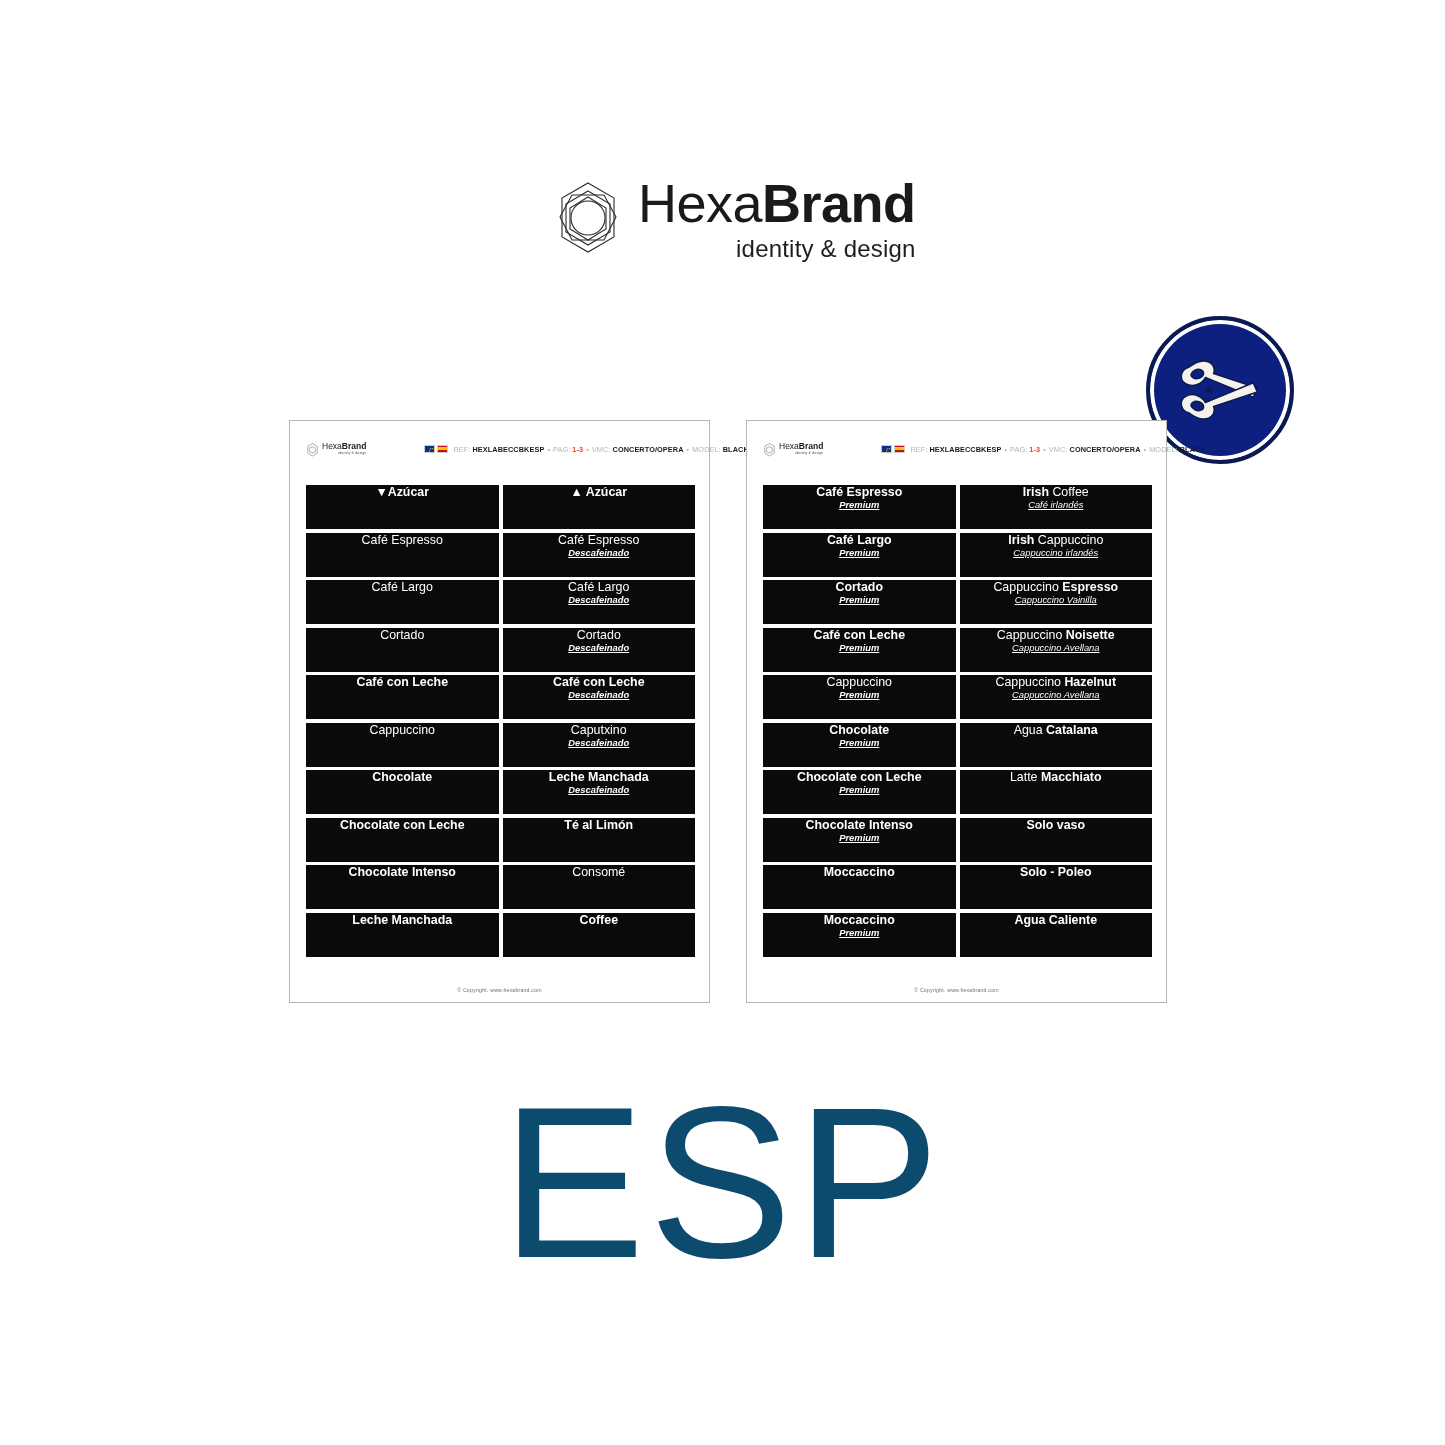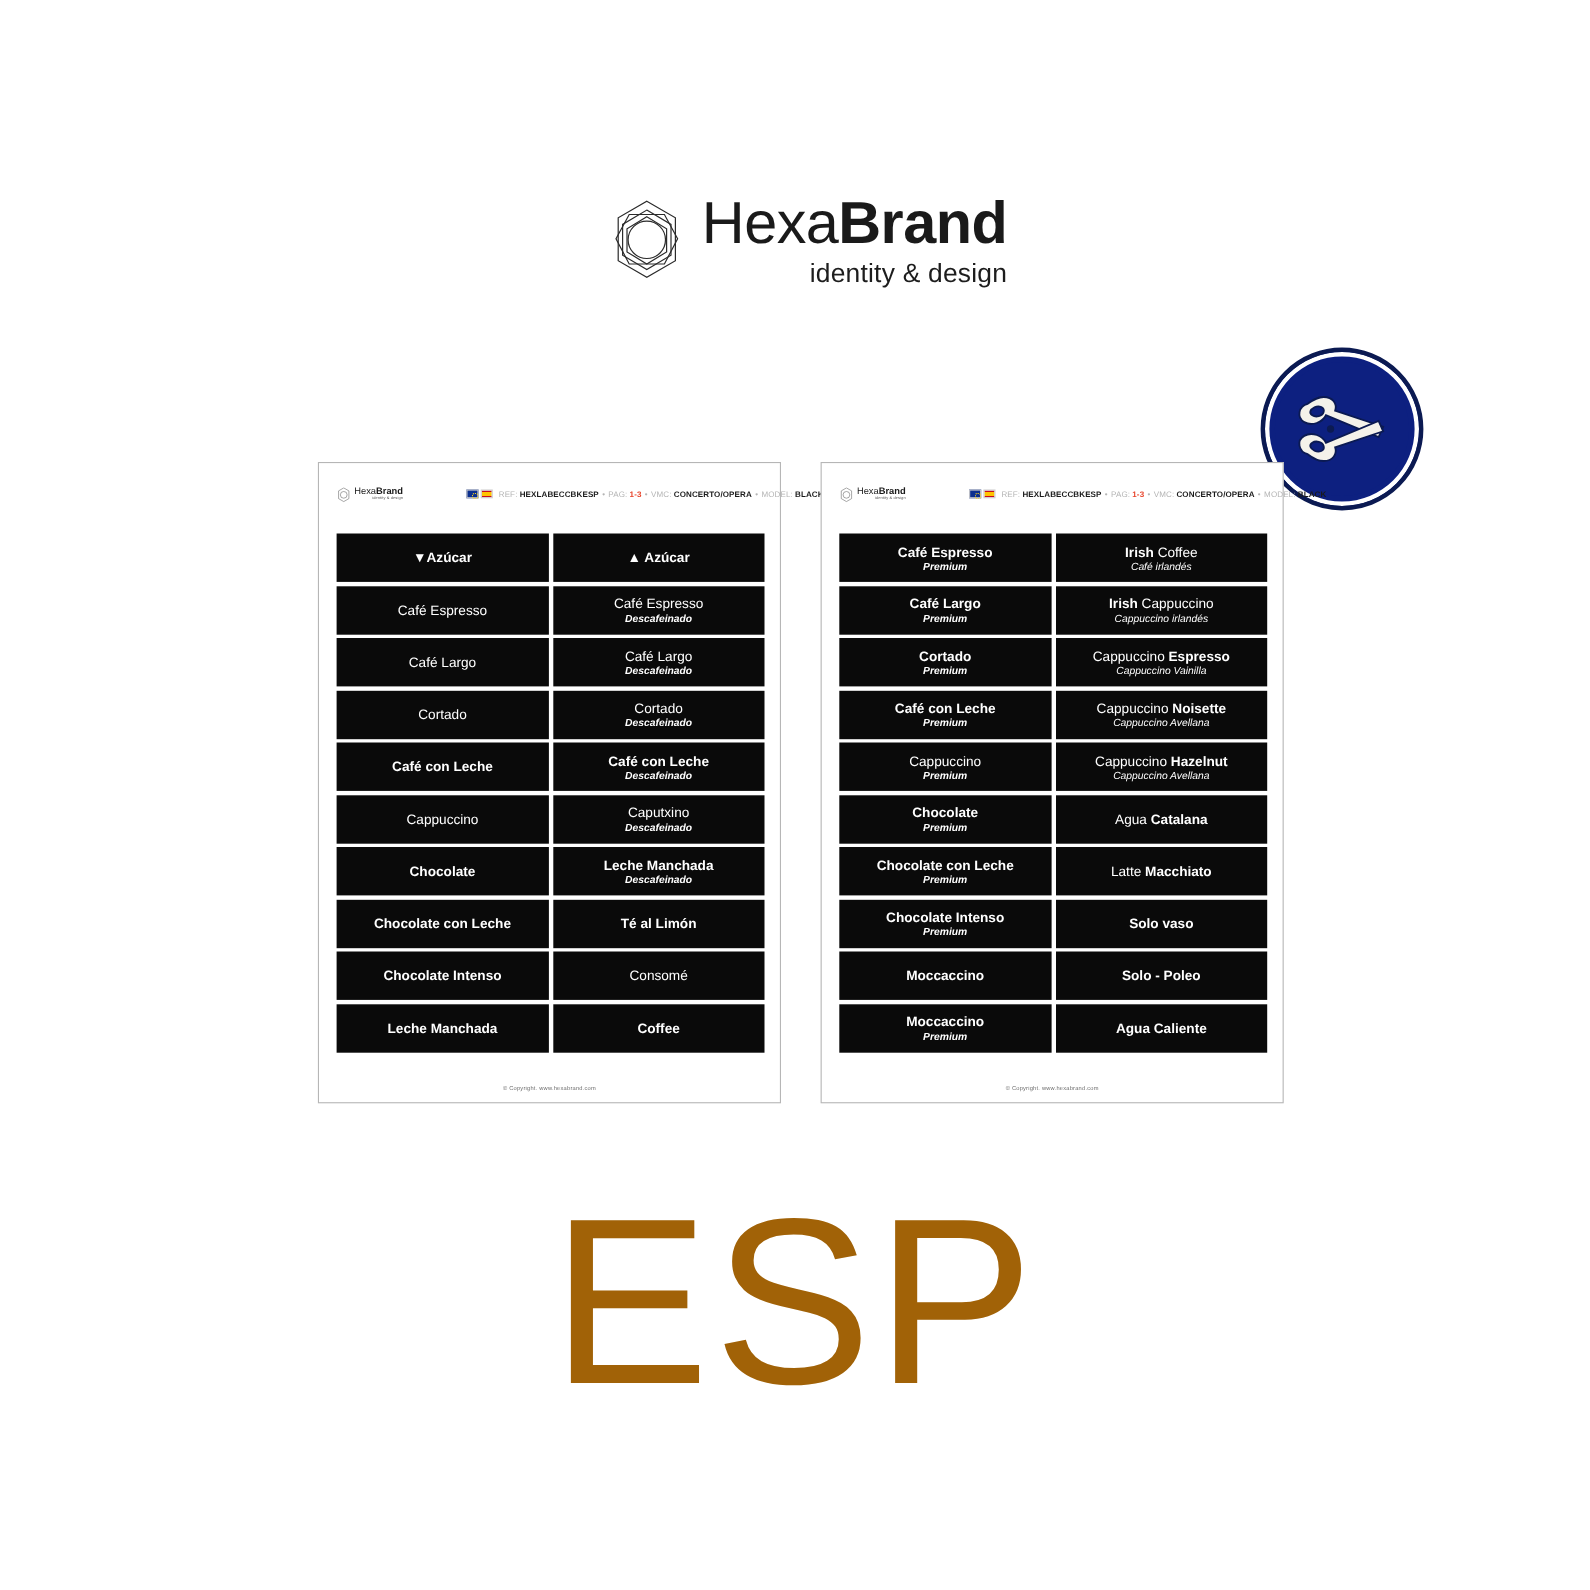"▼Azúcar" .label-cell { justify-content: center -> flex-start }
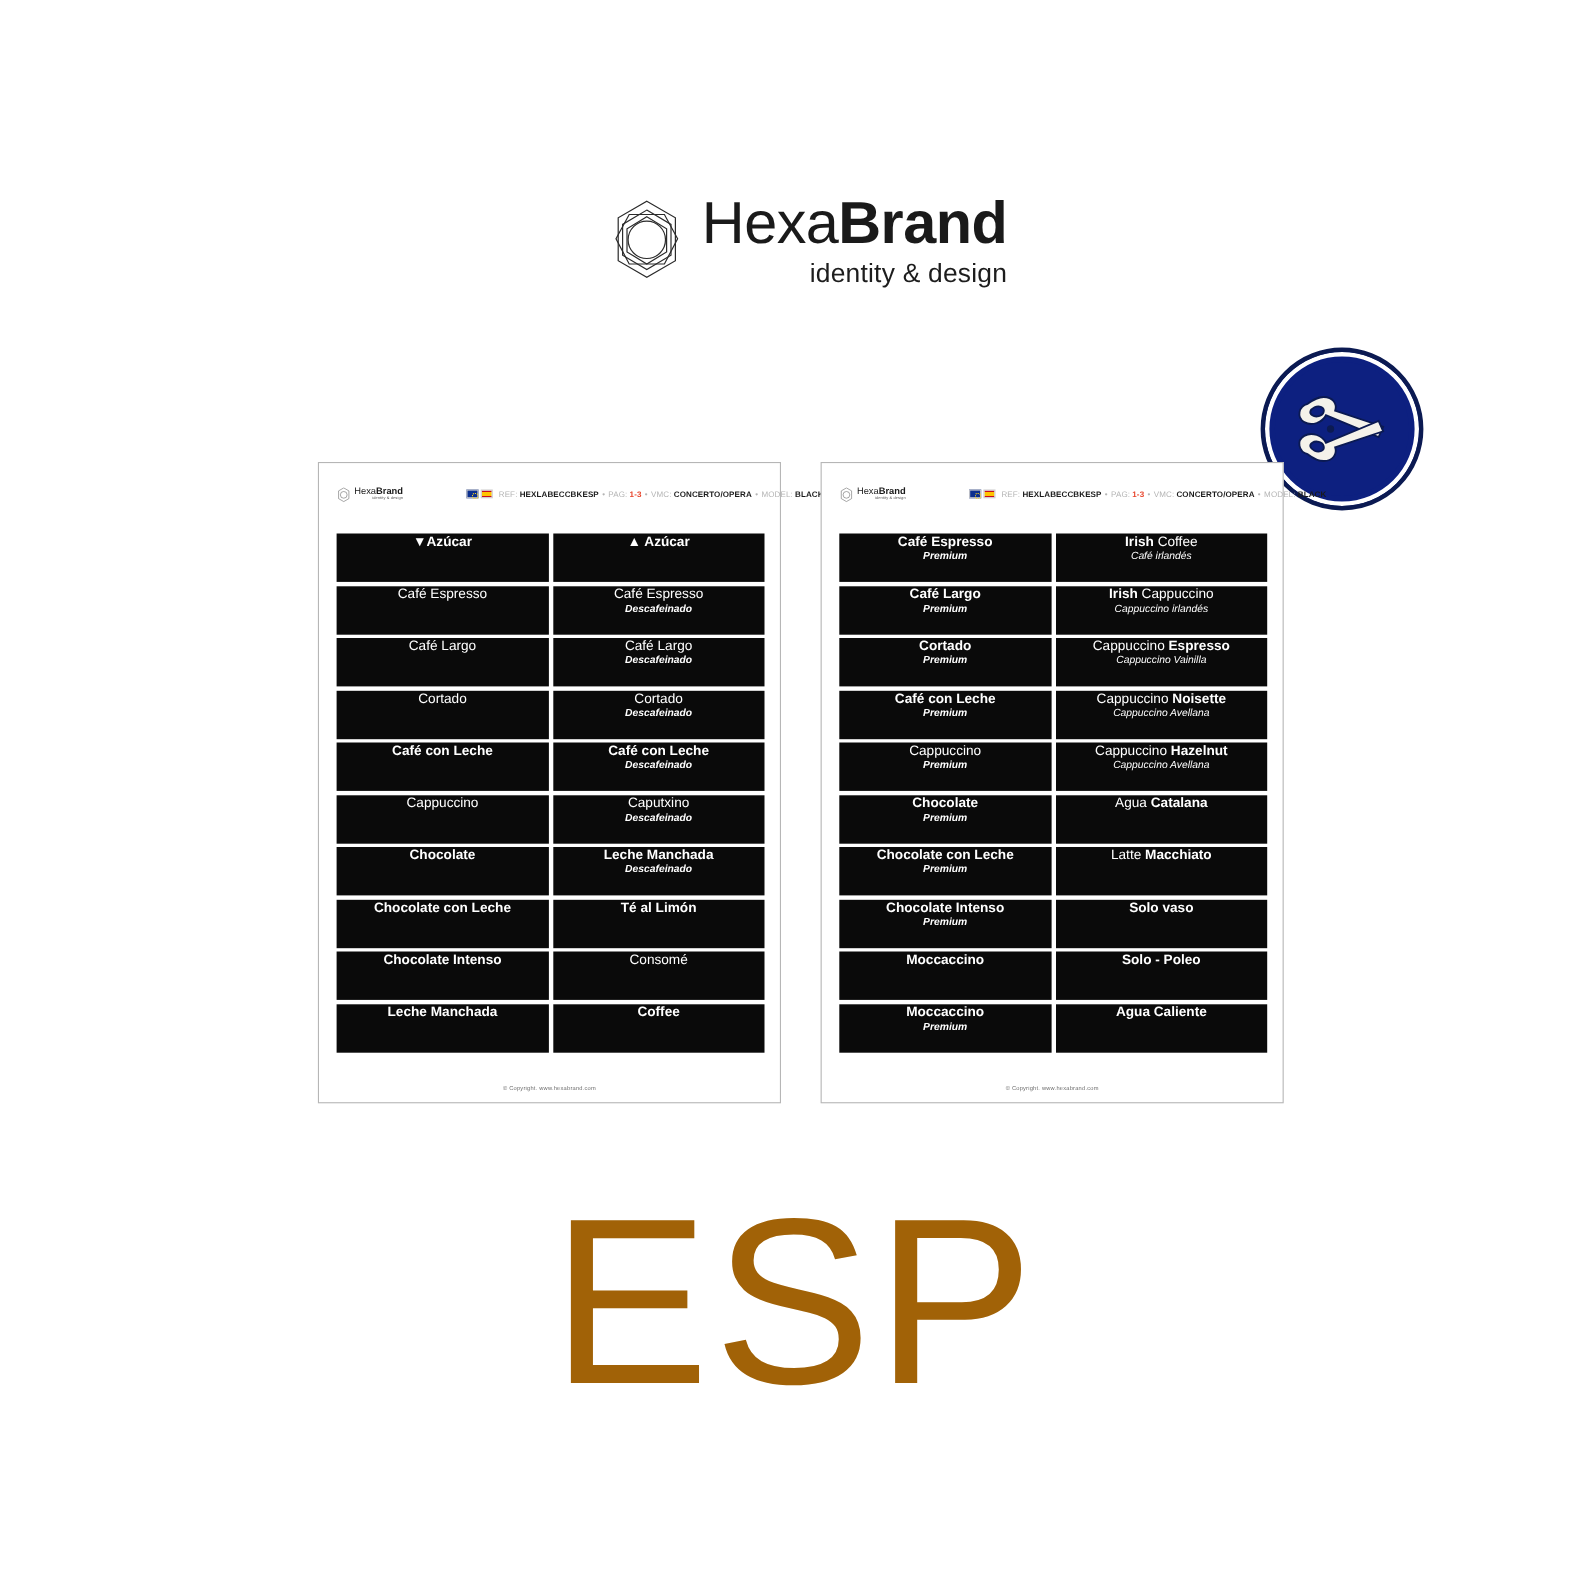"Premium" .label-sub { text-decoration: none -> underline }
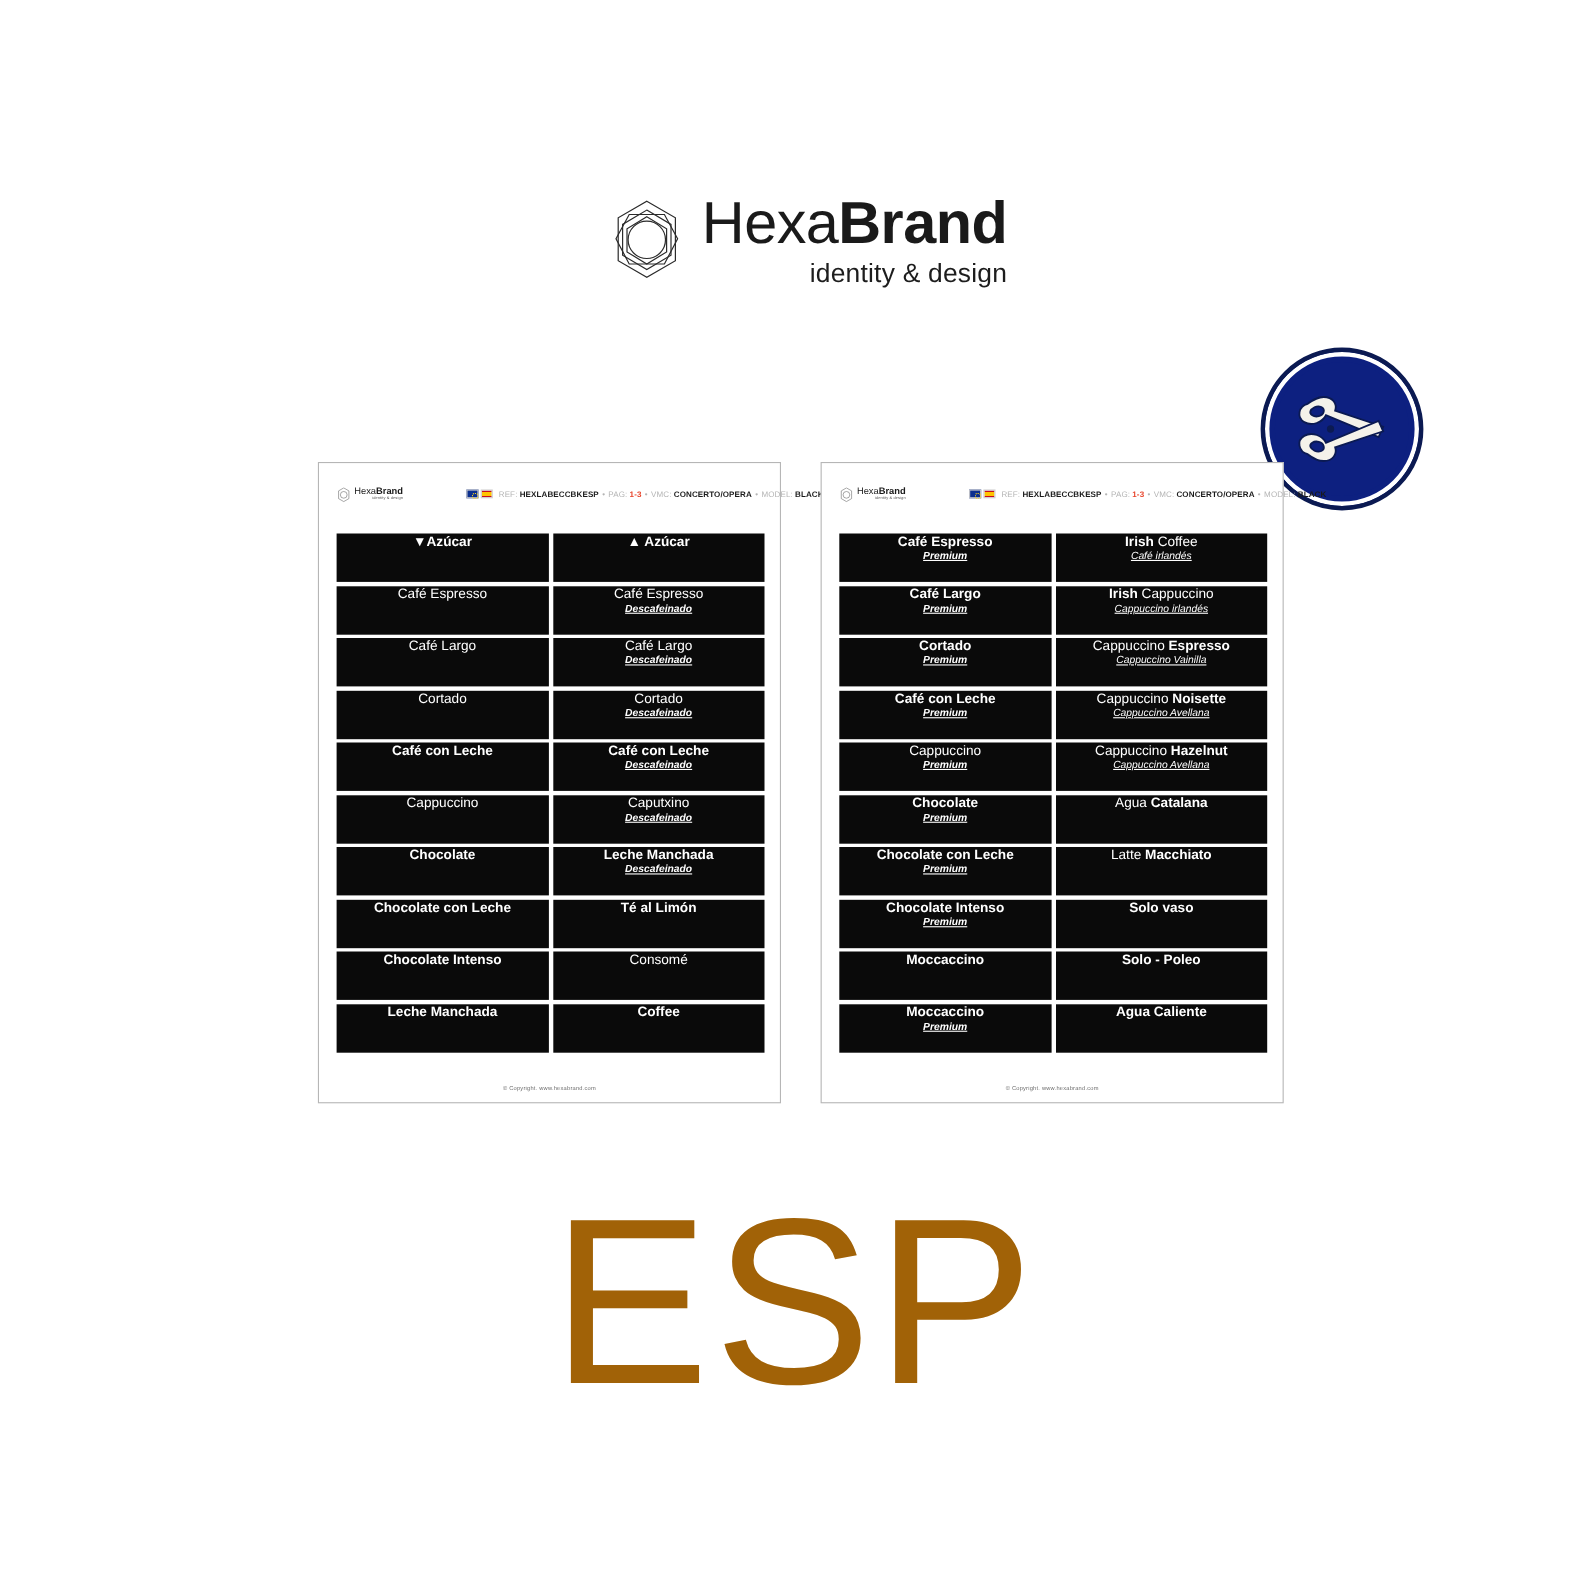"ESP" .lang-watermark { color: #a16207 -> #0c4a6e }
